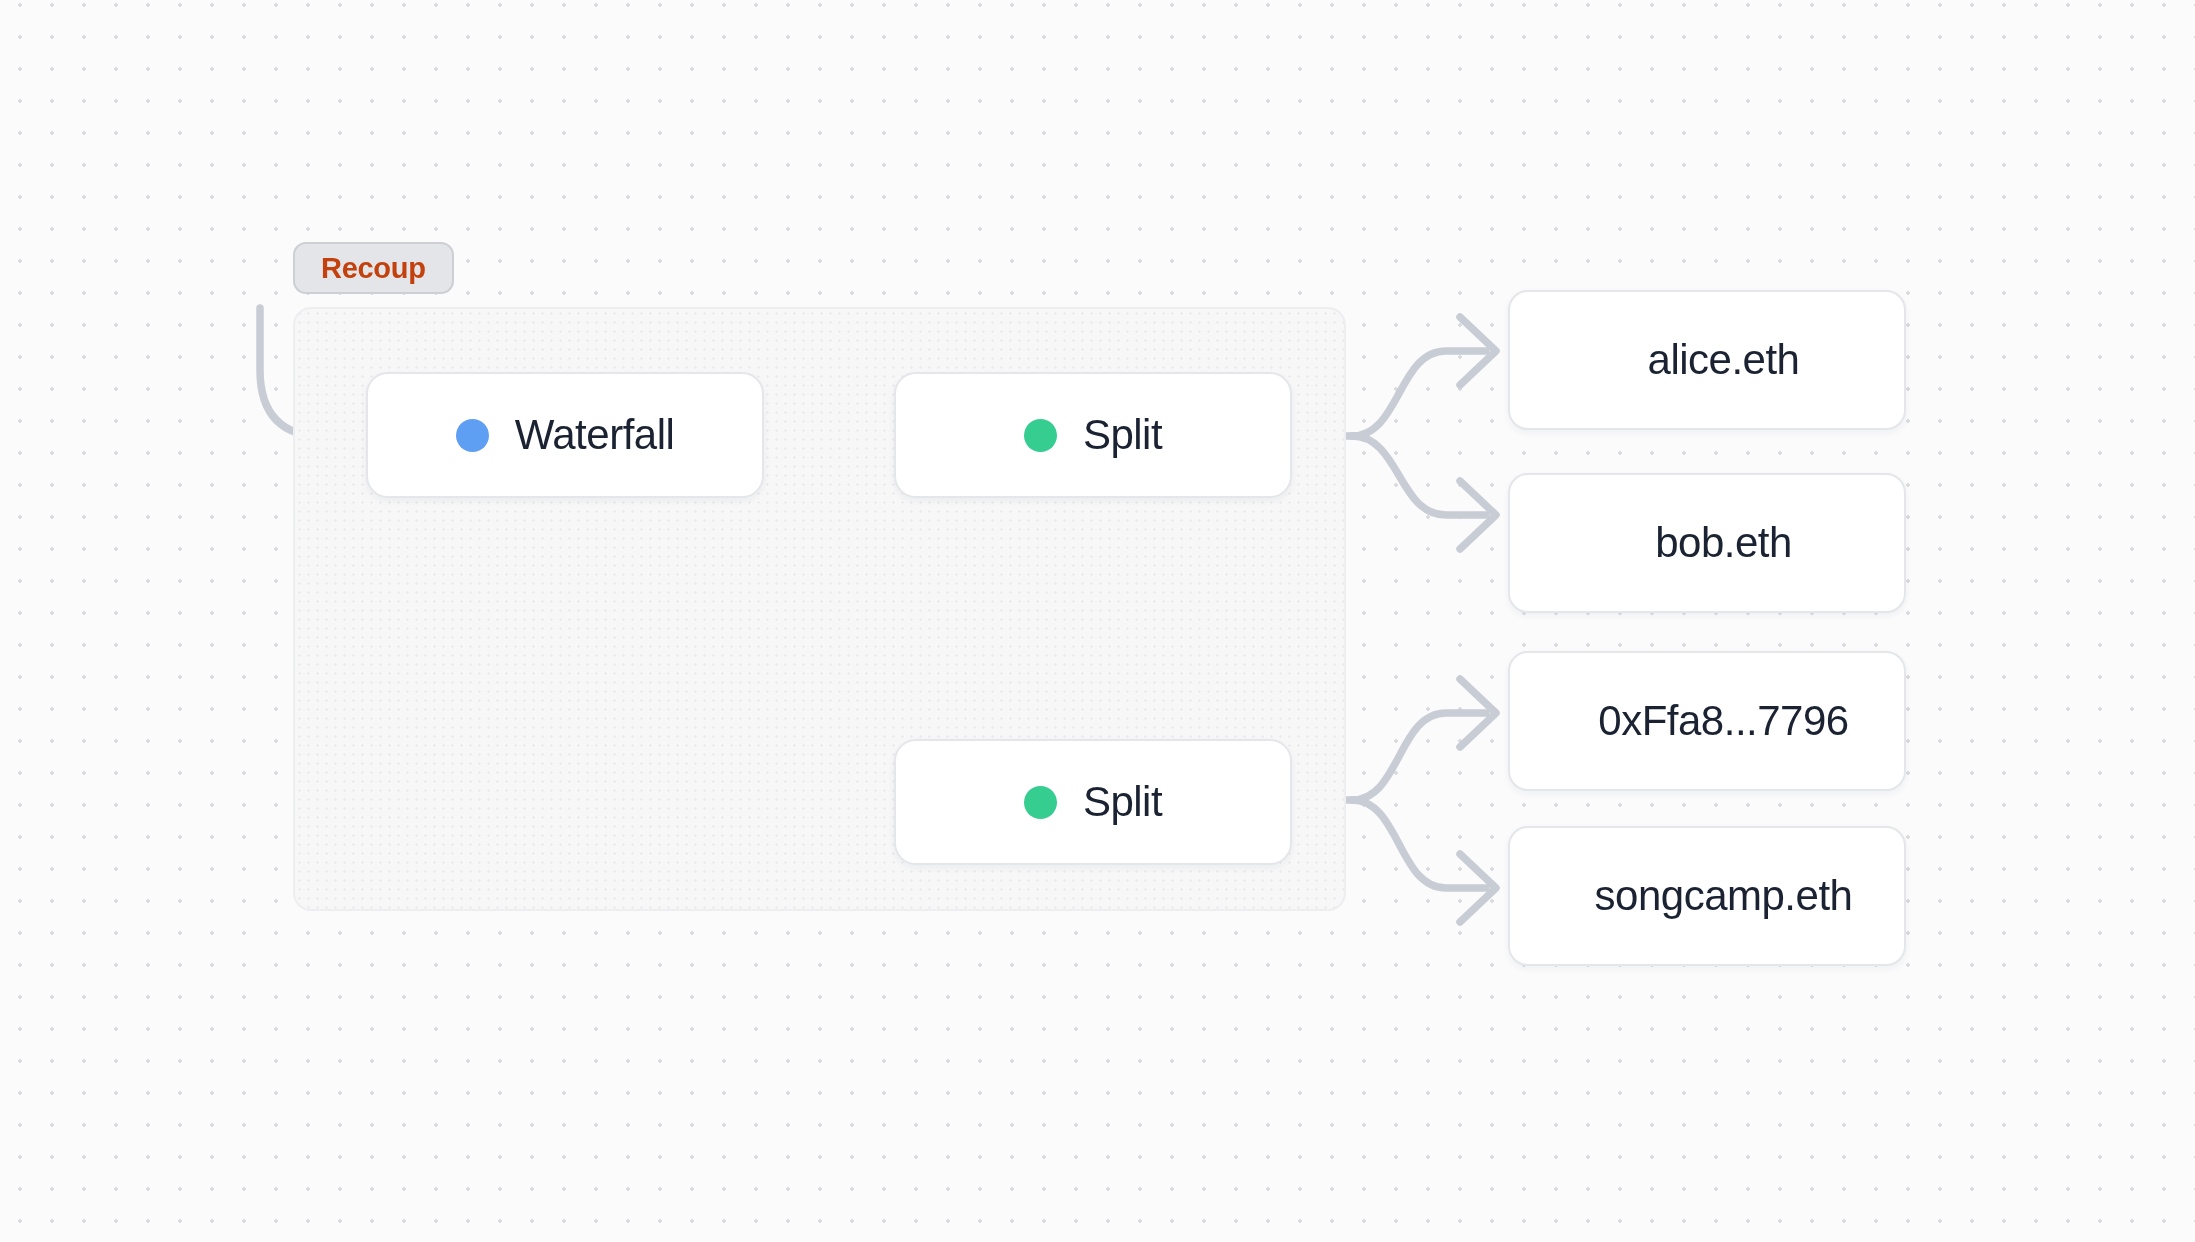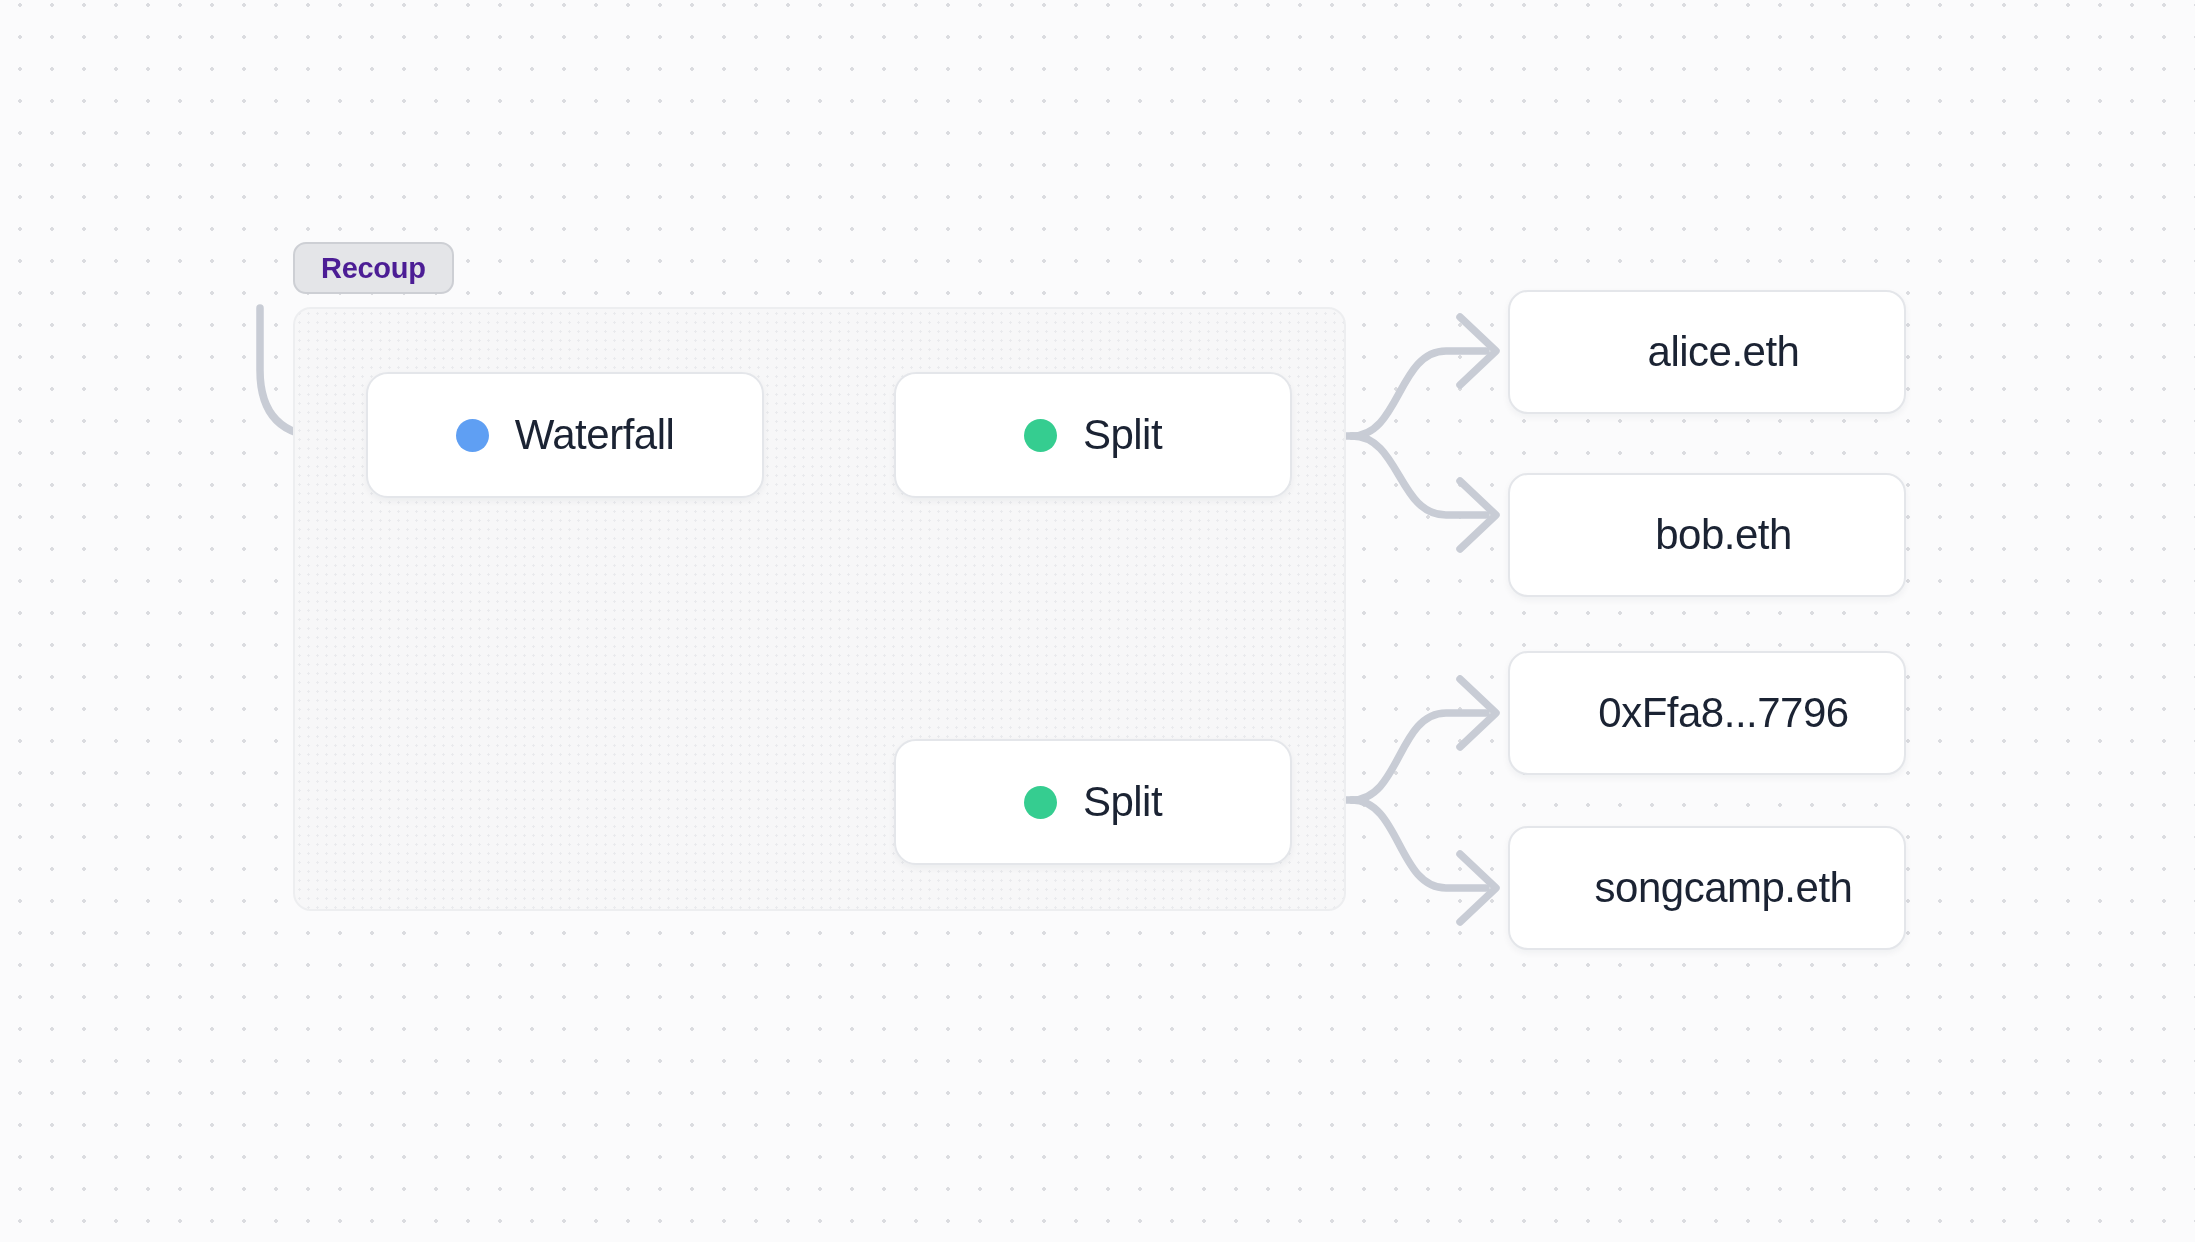"Recoup" .group-tab { color: #4c1d95 -> #c2410c }
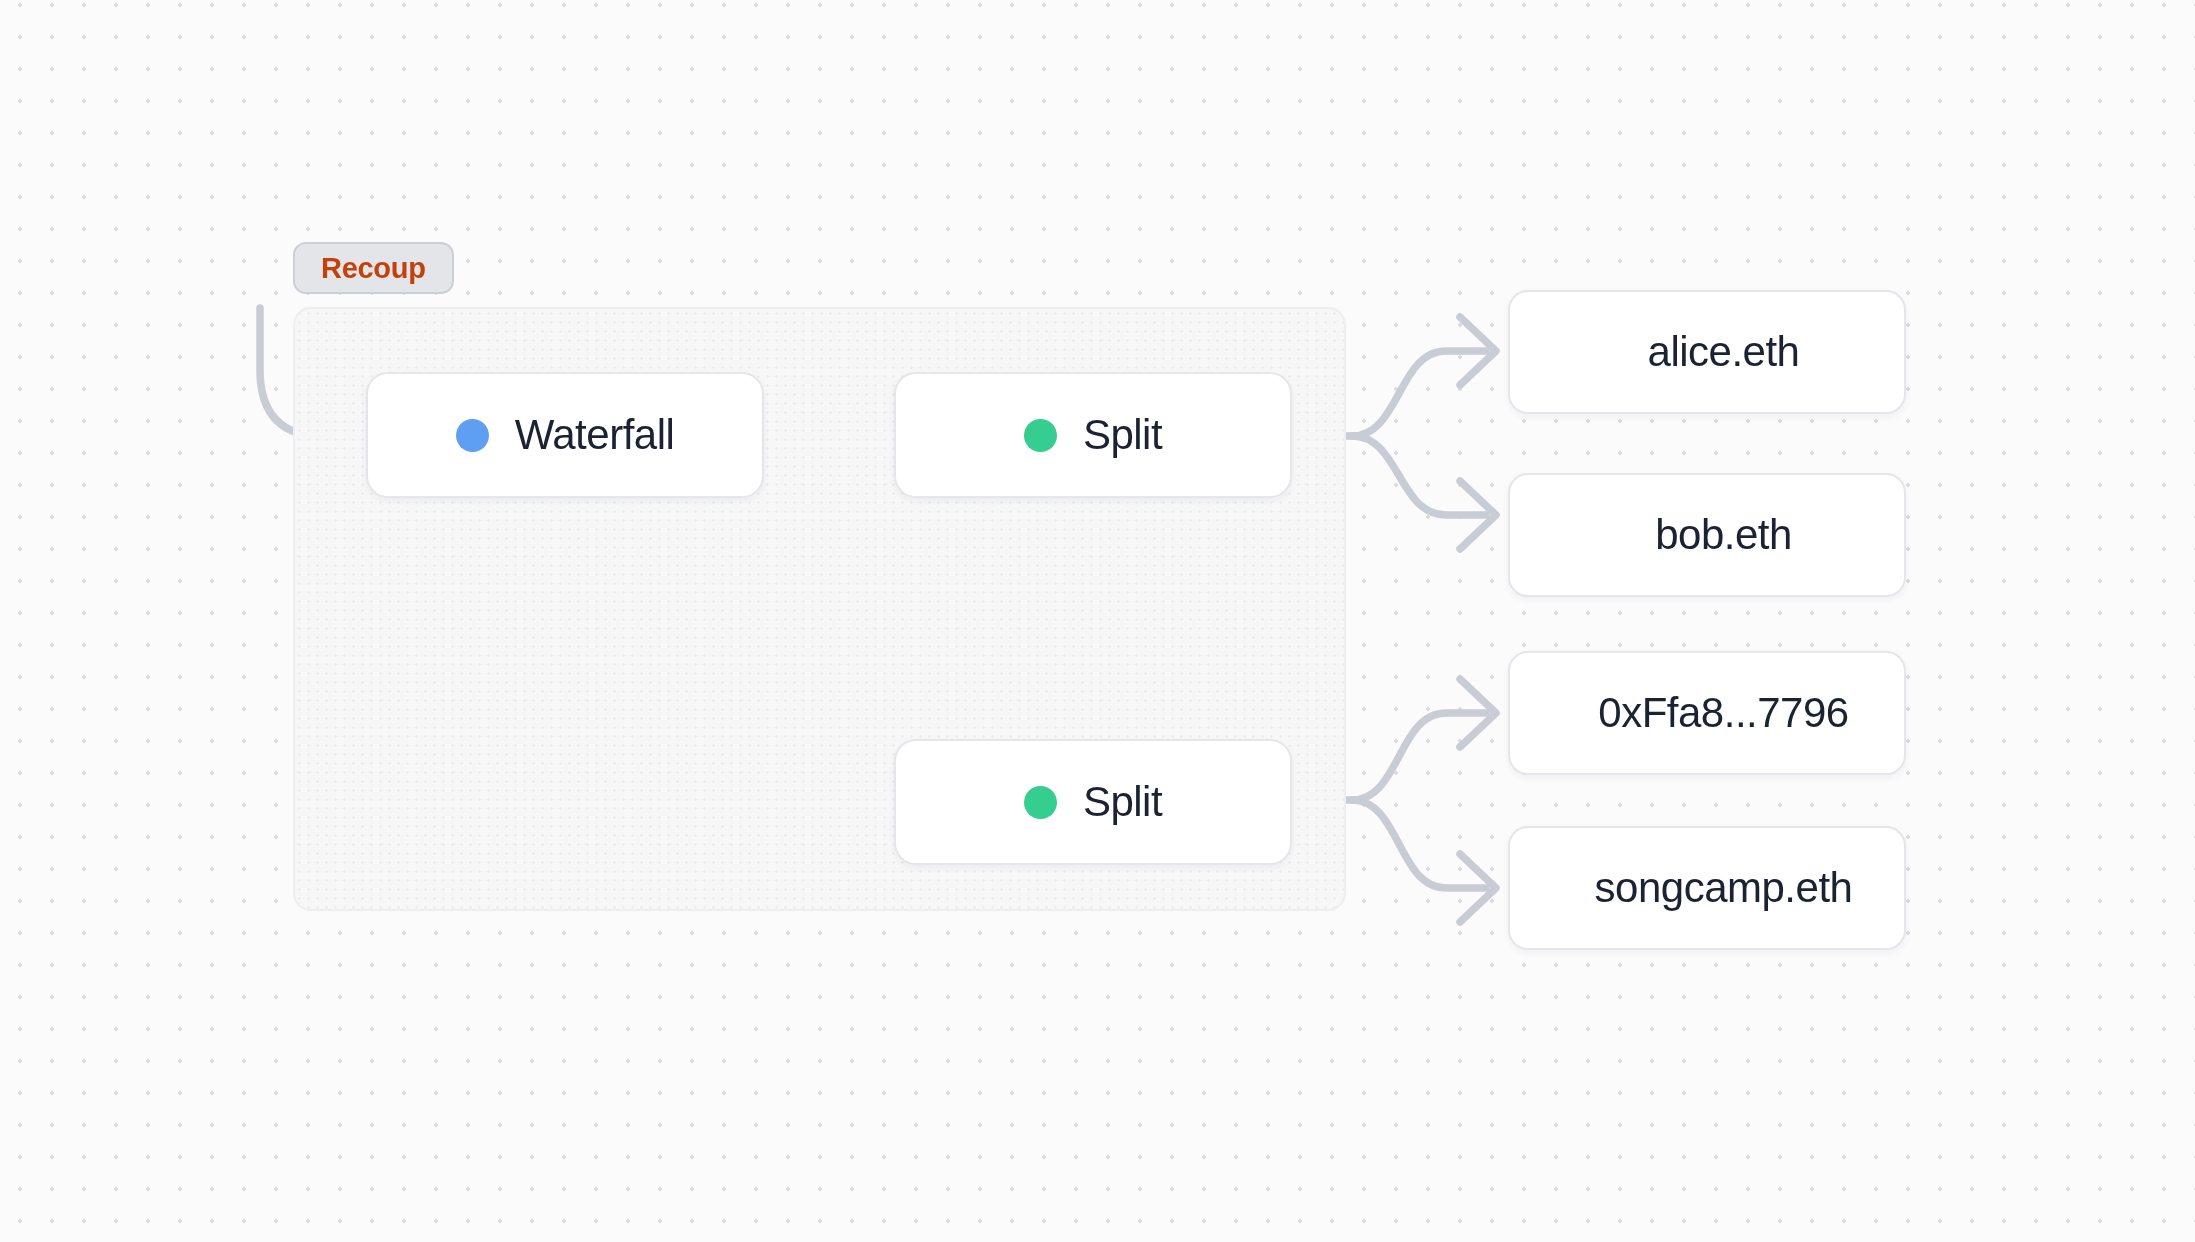"alice.eth" .recipient { height: 124px -> 140px }
